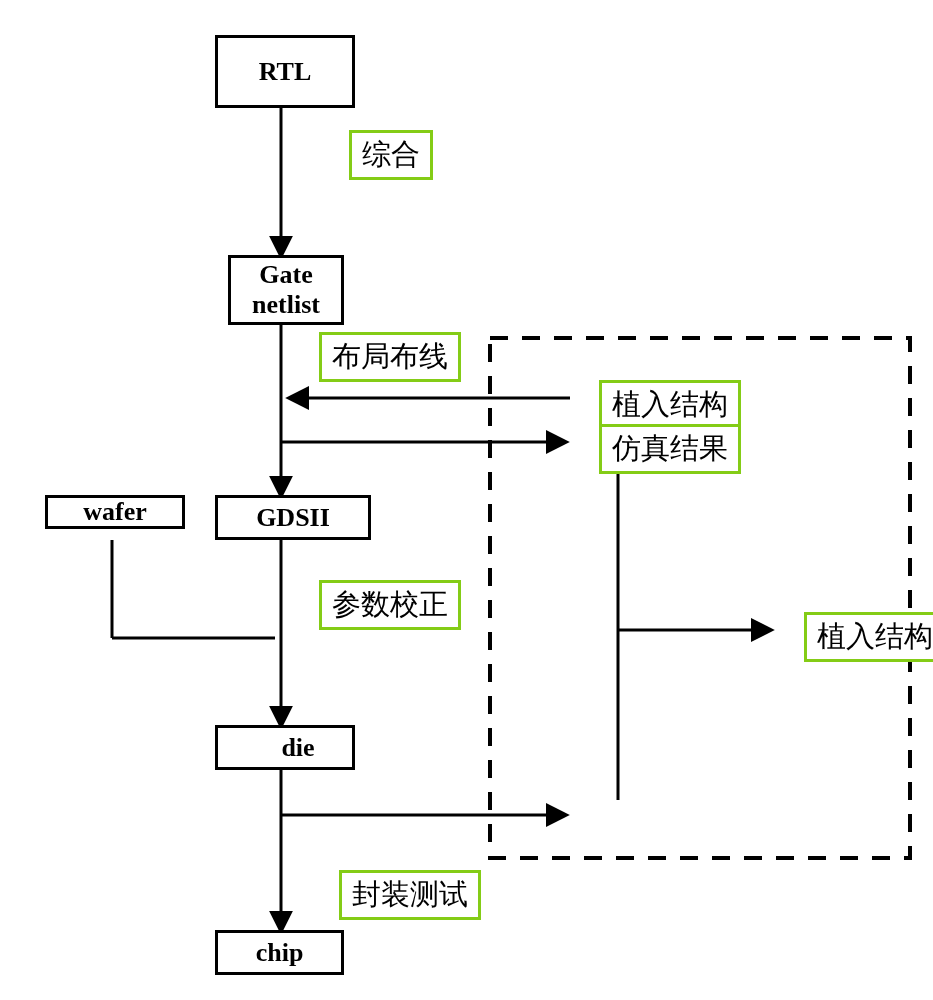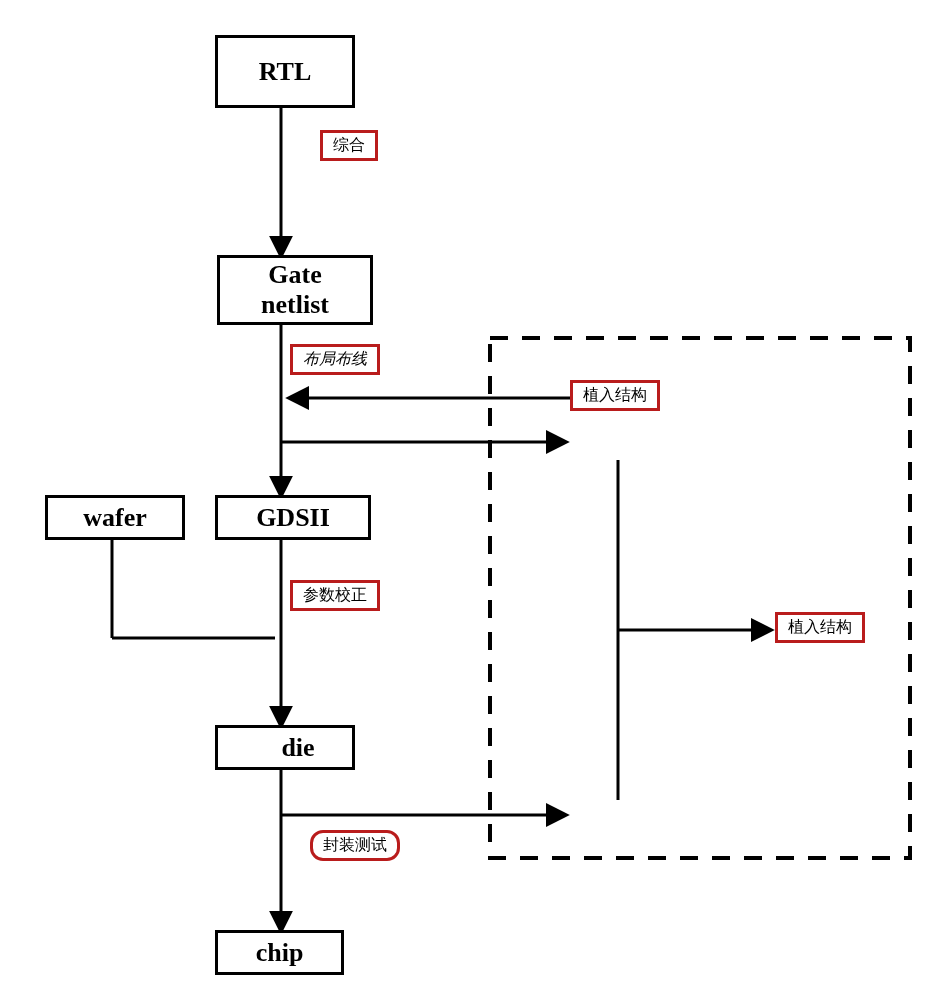"综合" .label { border: 3px solid #b91c1c -> 3px solid #84cc16; font-size: 16px -> 29px; margin-left: none -> 29px }
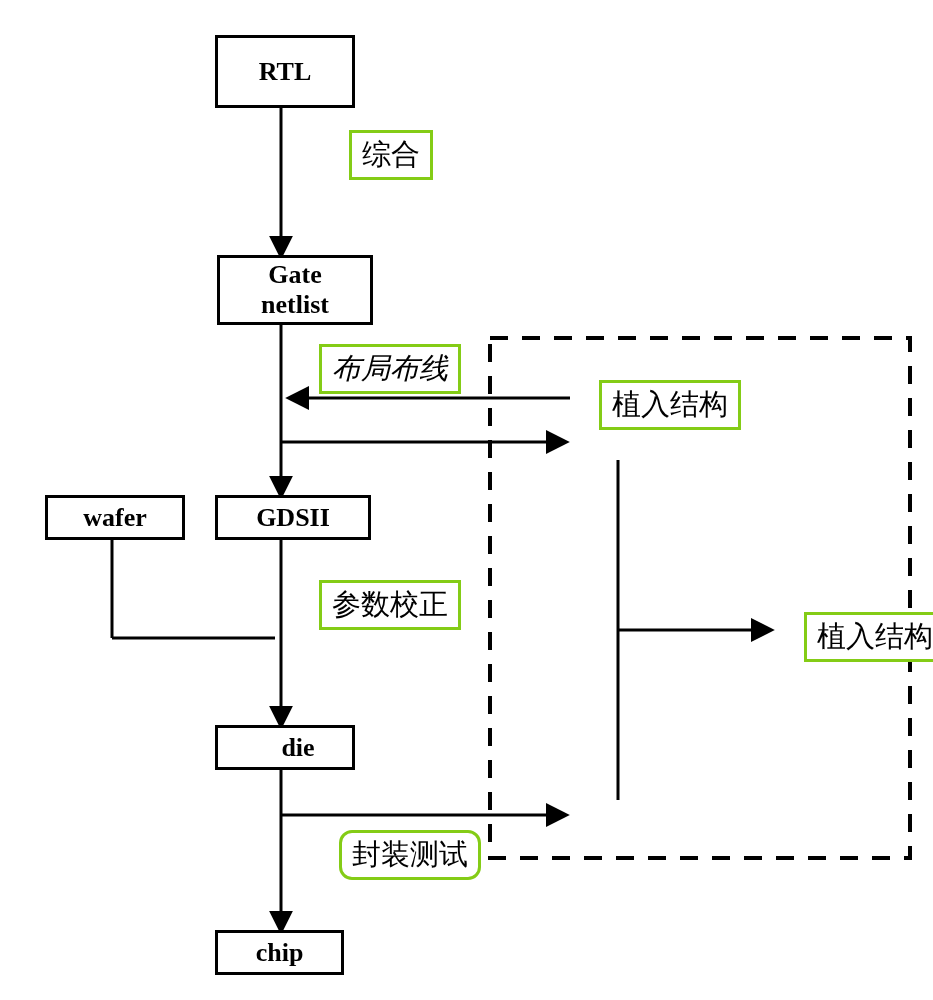"Gate" div.box { left: 217px -> 228px; width: 156px -> 116px }
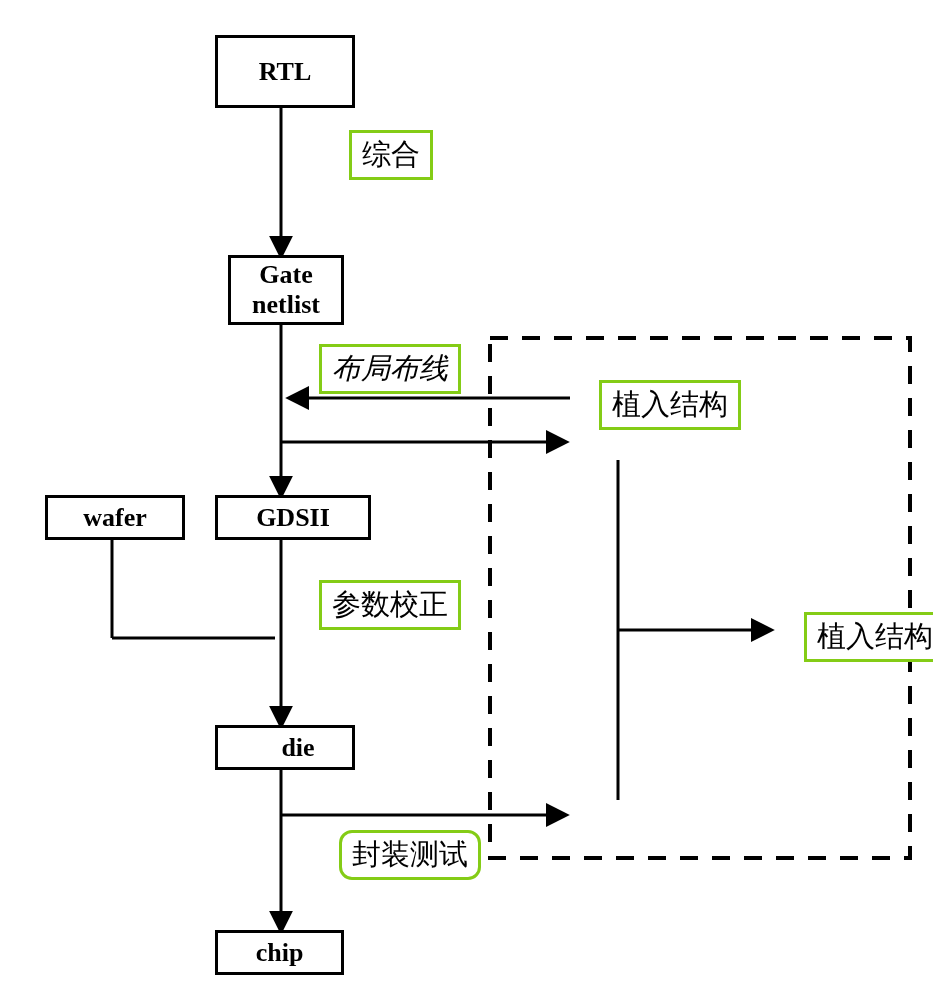"布局布线" div.label { font-style: italic -> none; top: 344px -> 332px }
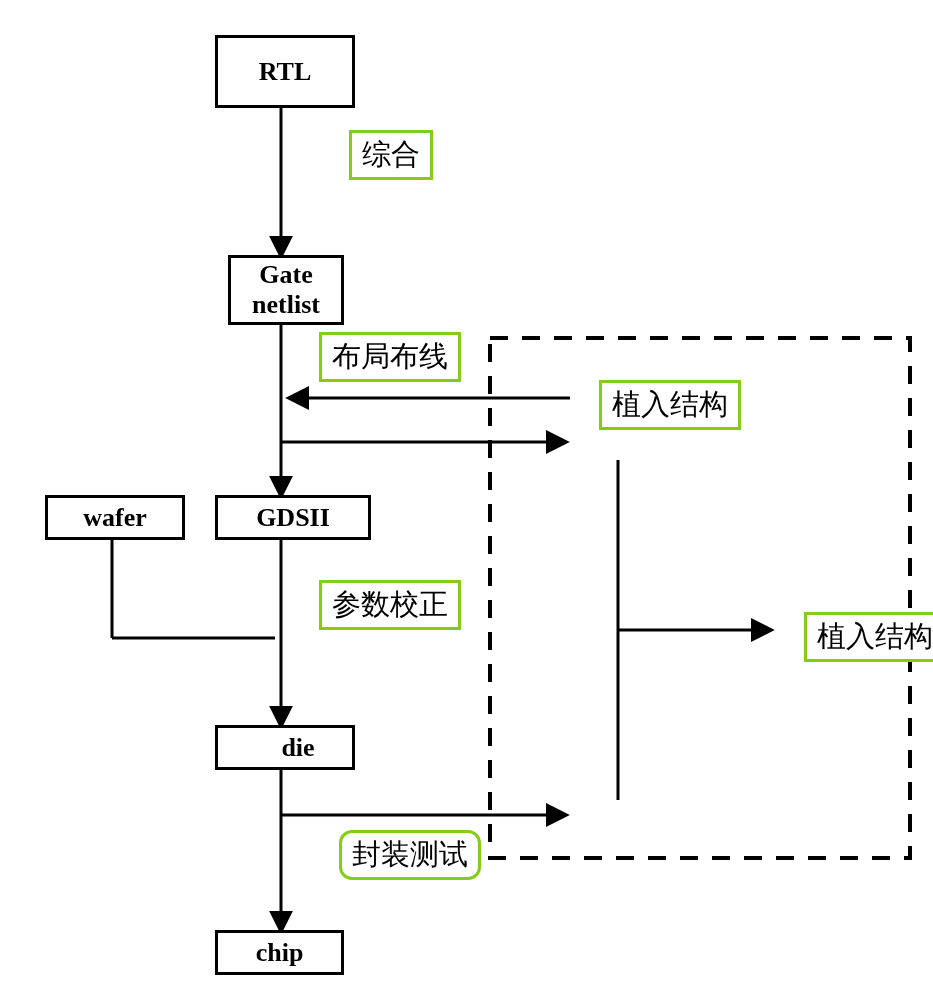"仿真结果" div.label { html: none -> <div>仿真结果</div> }
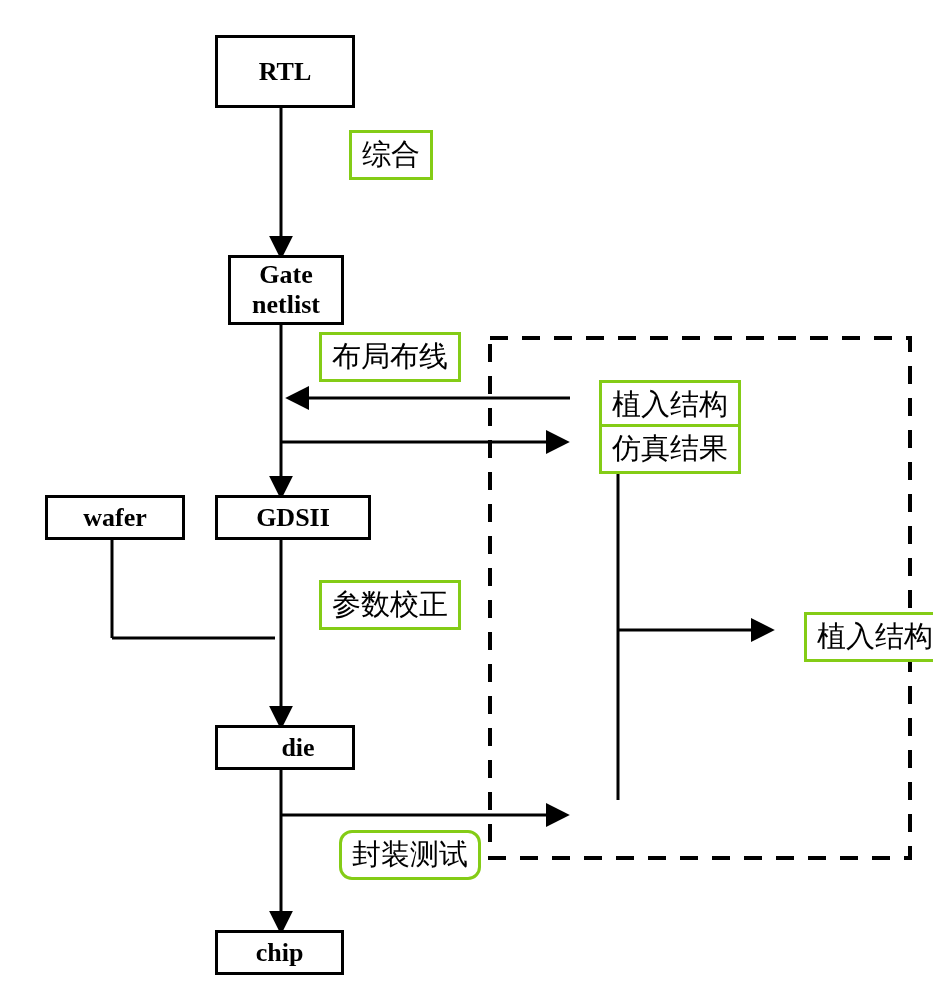"wafer" div.box { height: 45px -> 34px }
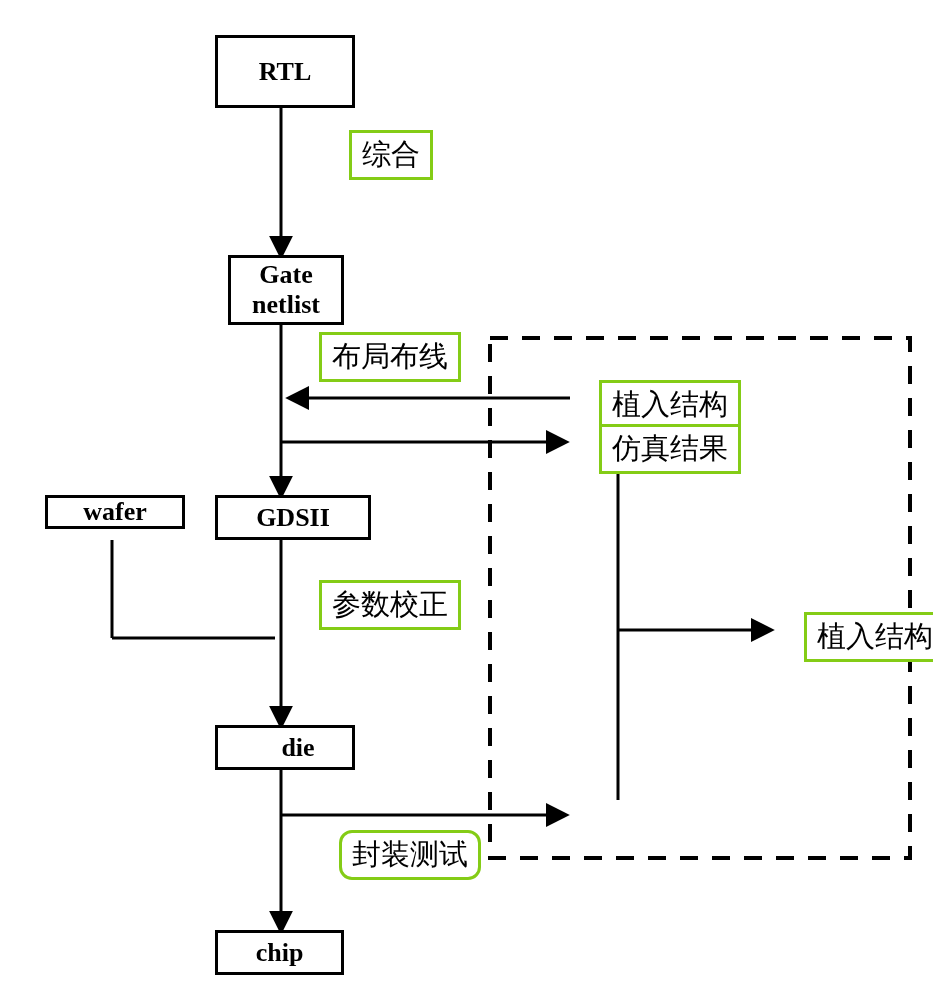"封装测试" div.label { border-radius: 13px -> none; top: 830px -> 870px }
